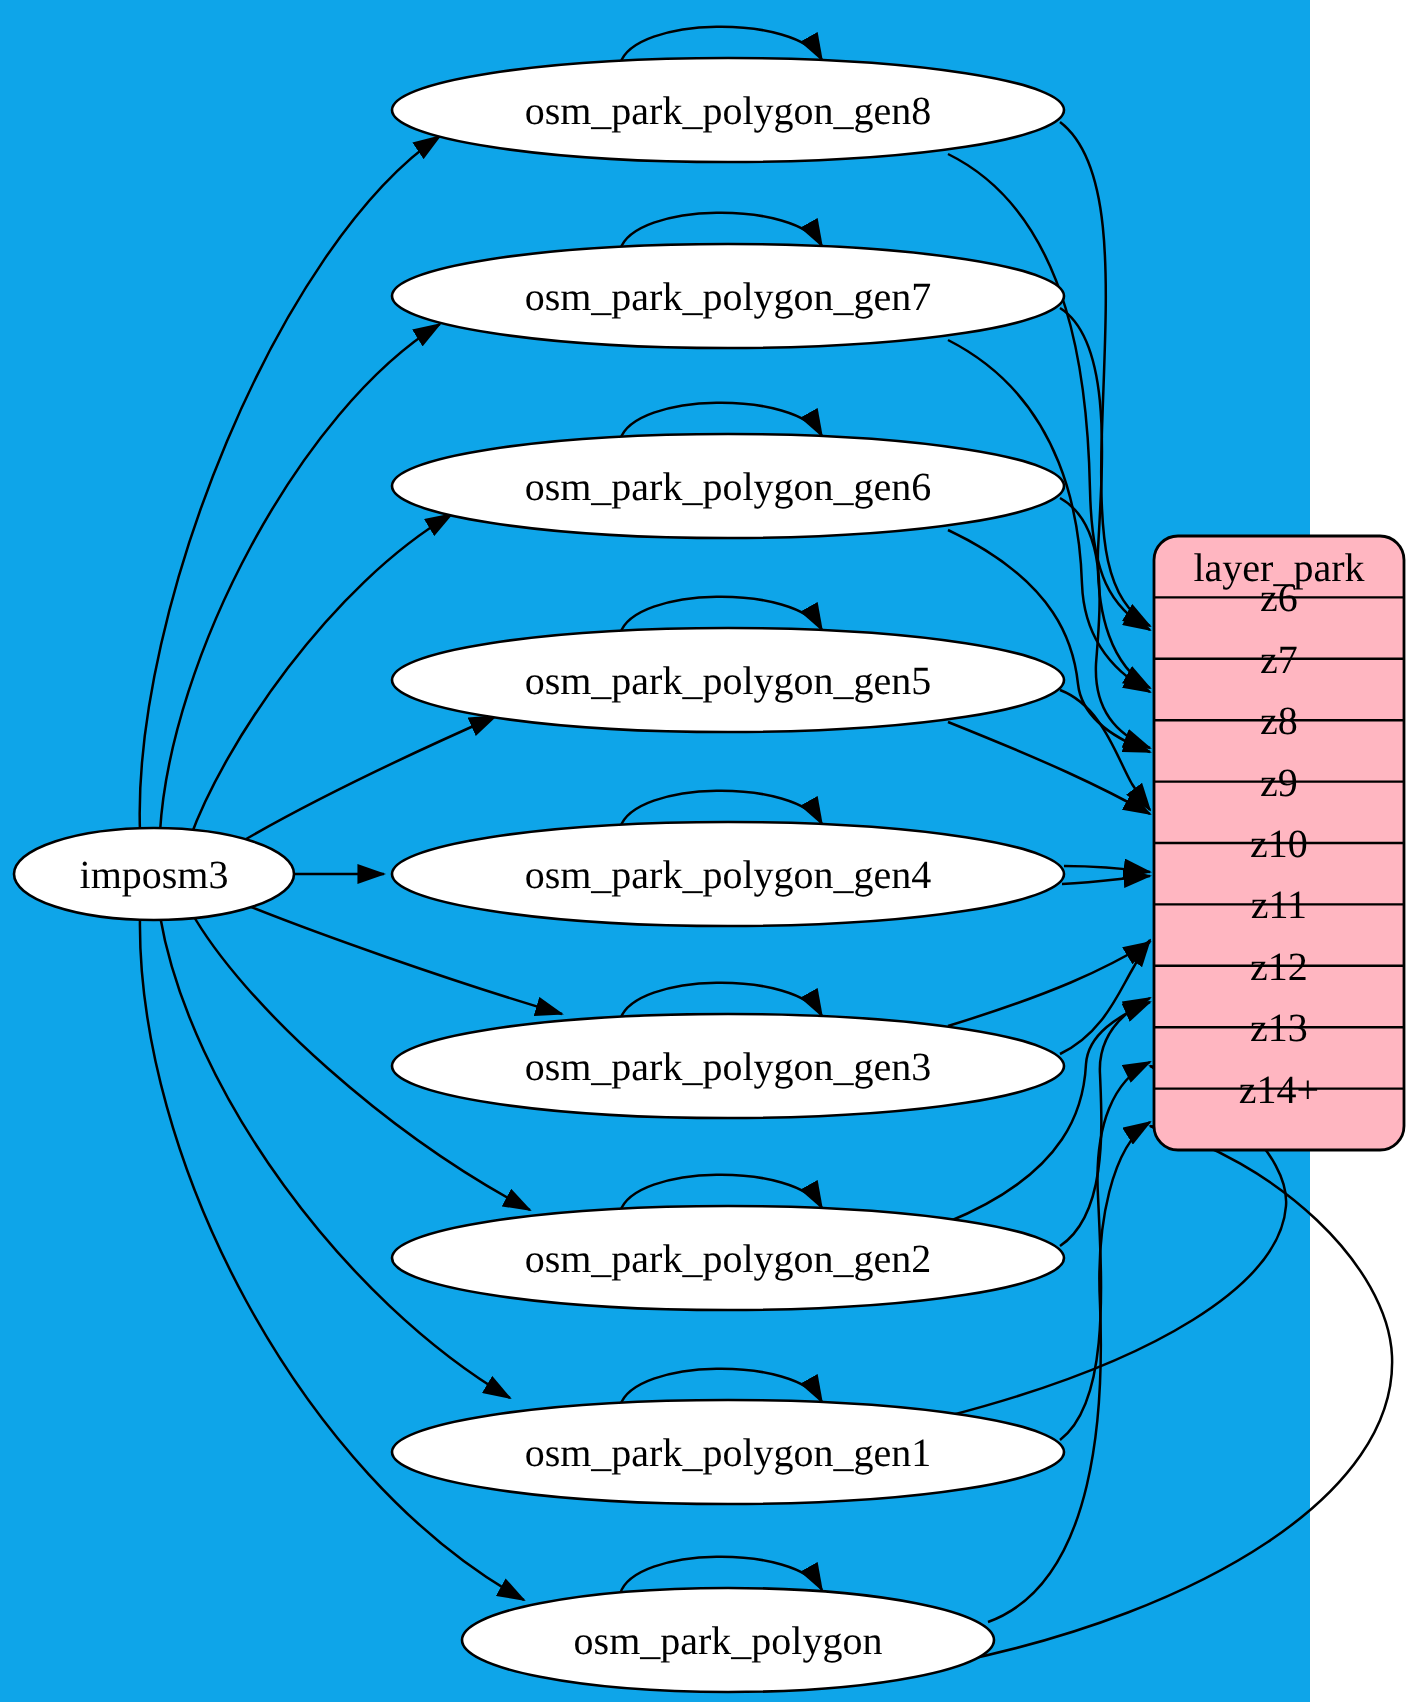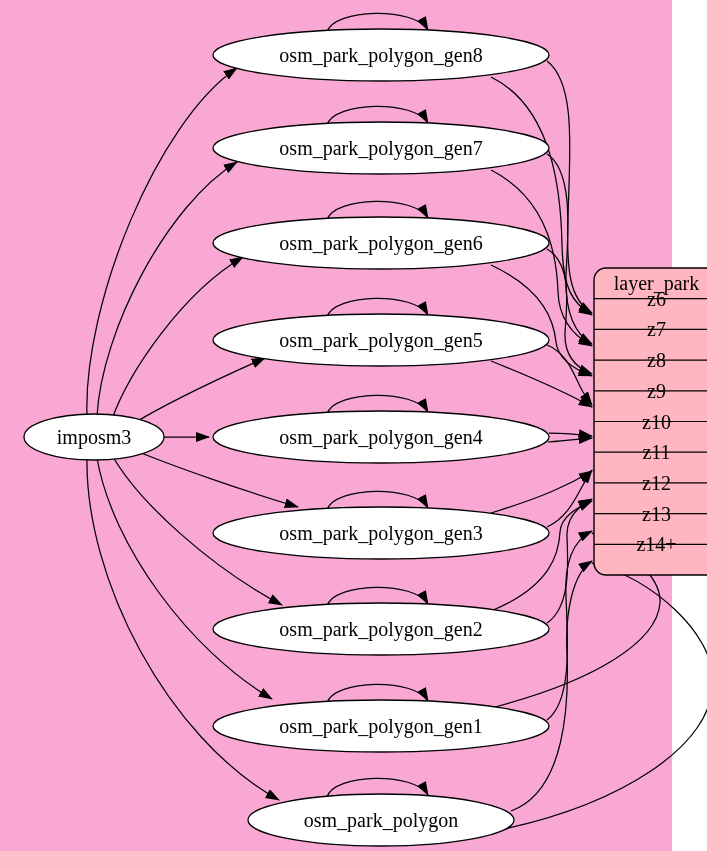"osm_park_polygon_gen8" .canvas-wrap { background: #f9a8d4 -> #0ea5e9; padding-left: 17px -> none }
